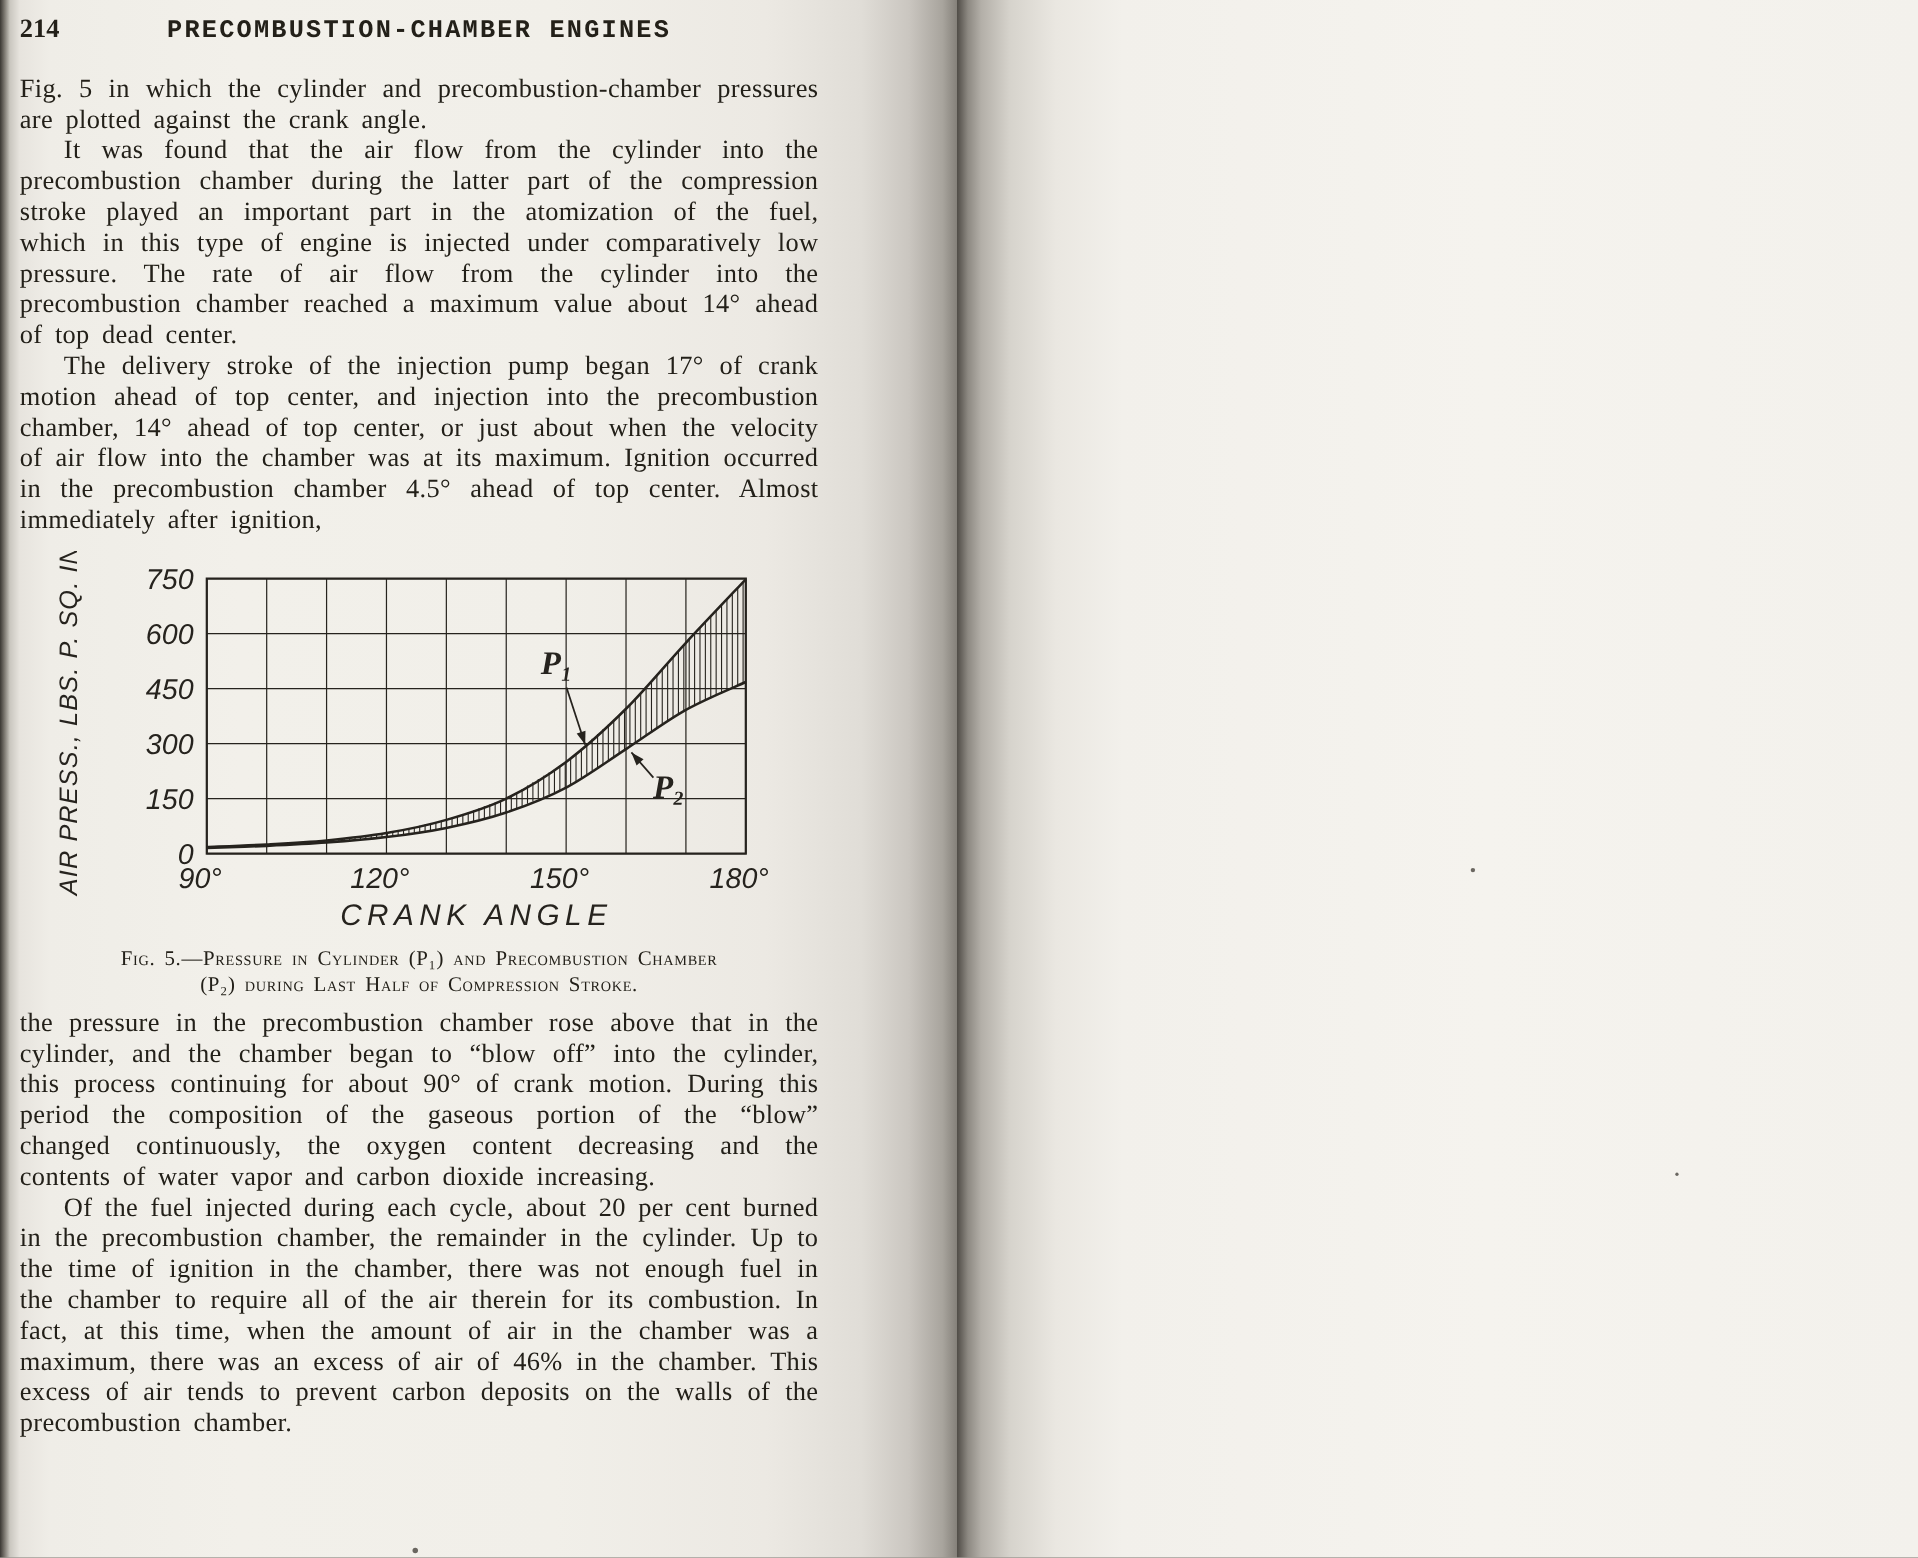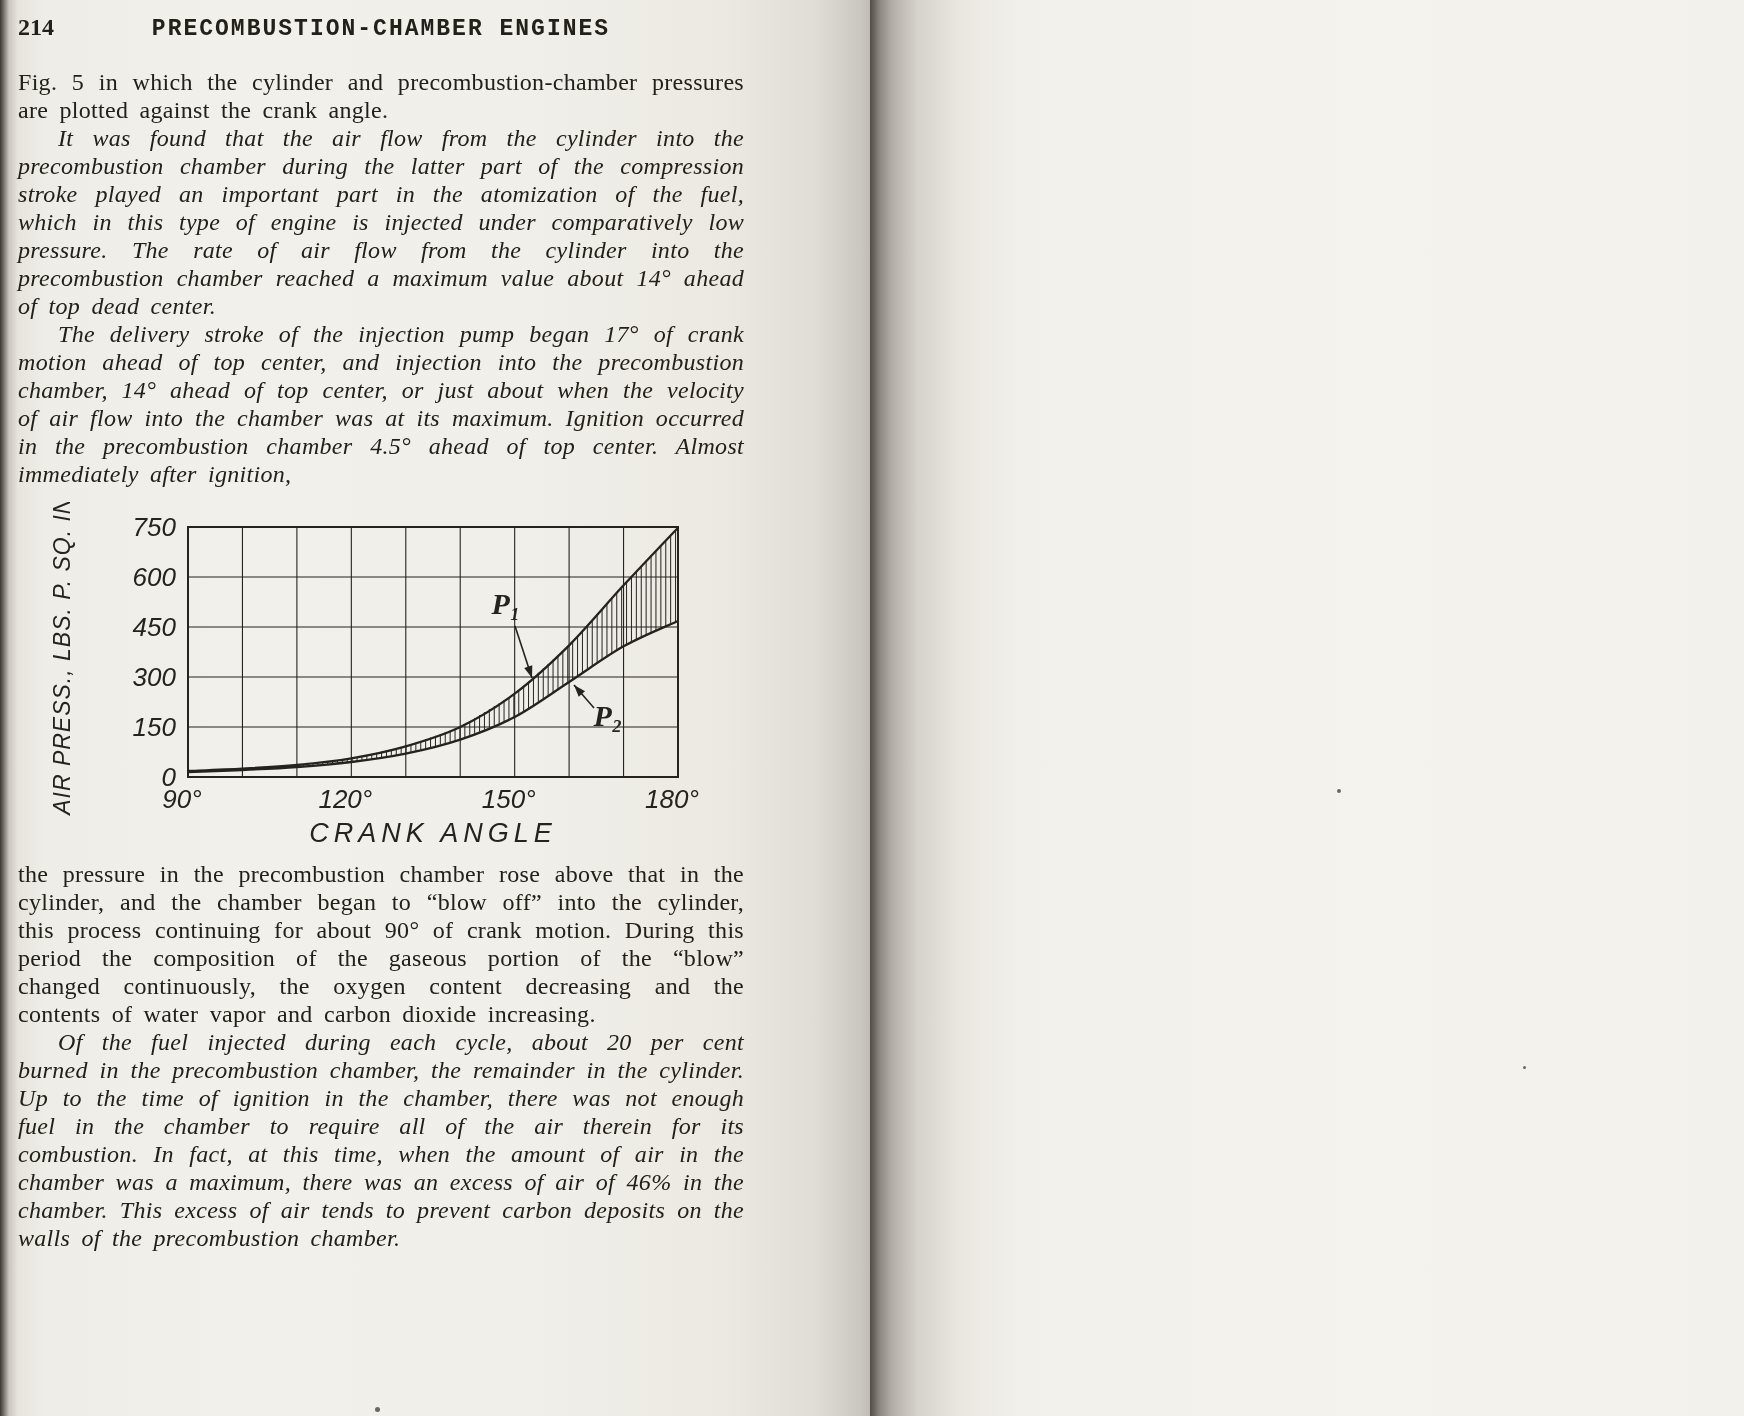"214" .page { padding-left: 36px -> none }
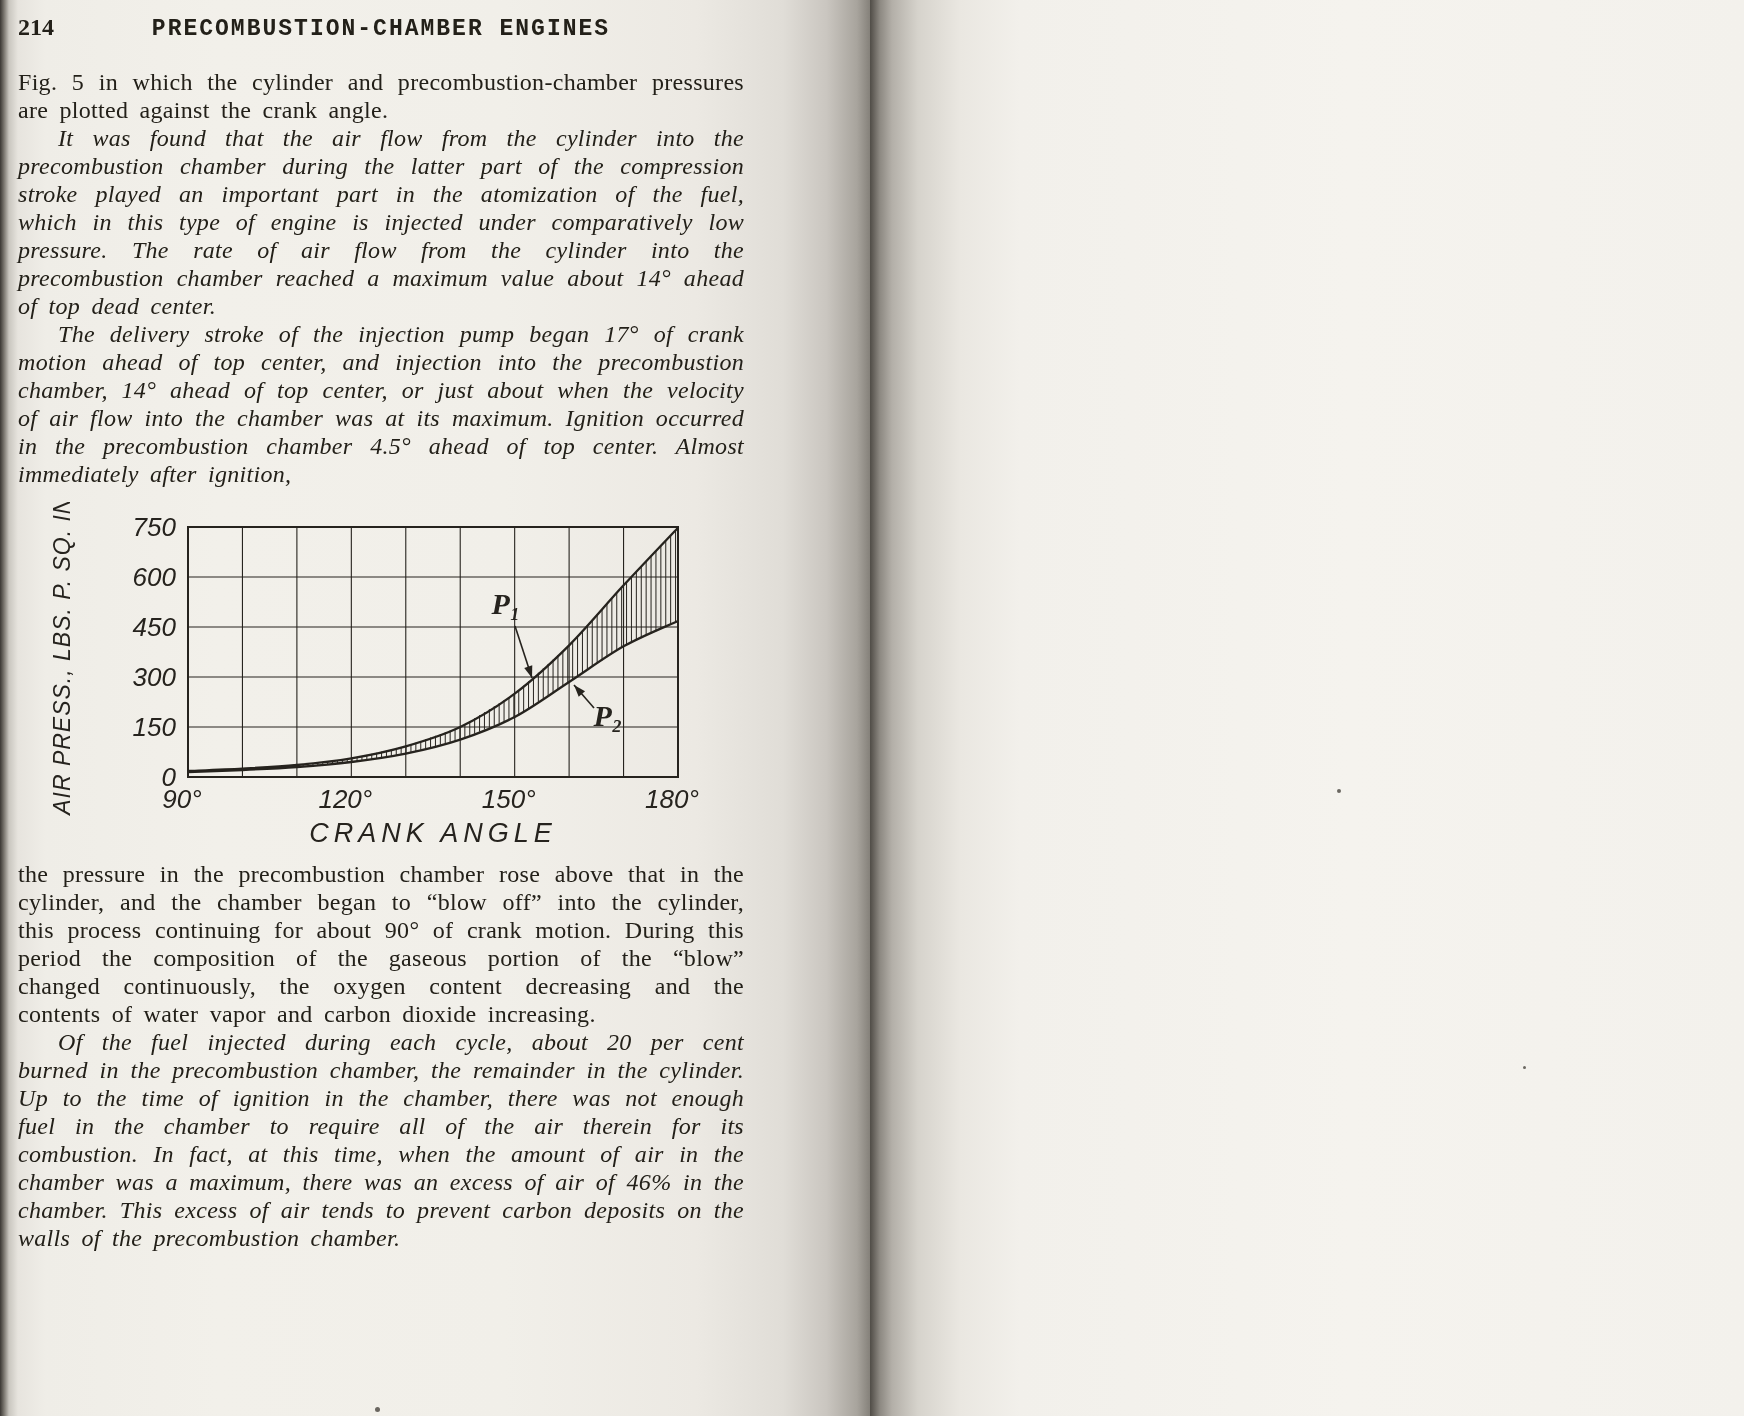"It was found that the" p.body-par.indent { font-style: italic -> none }
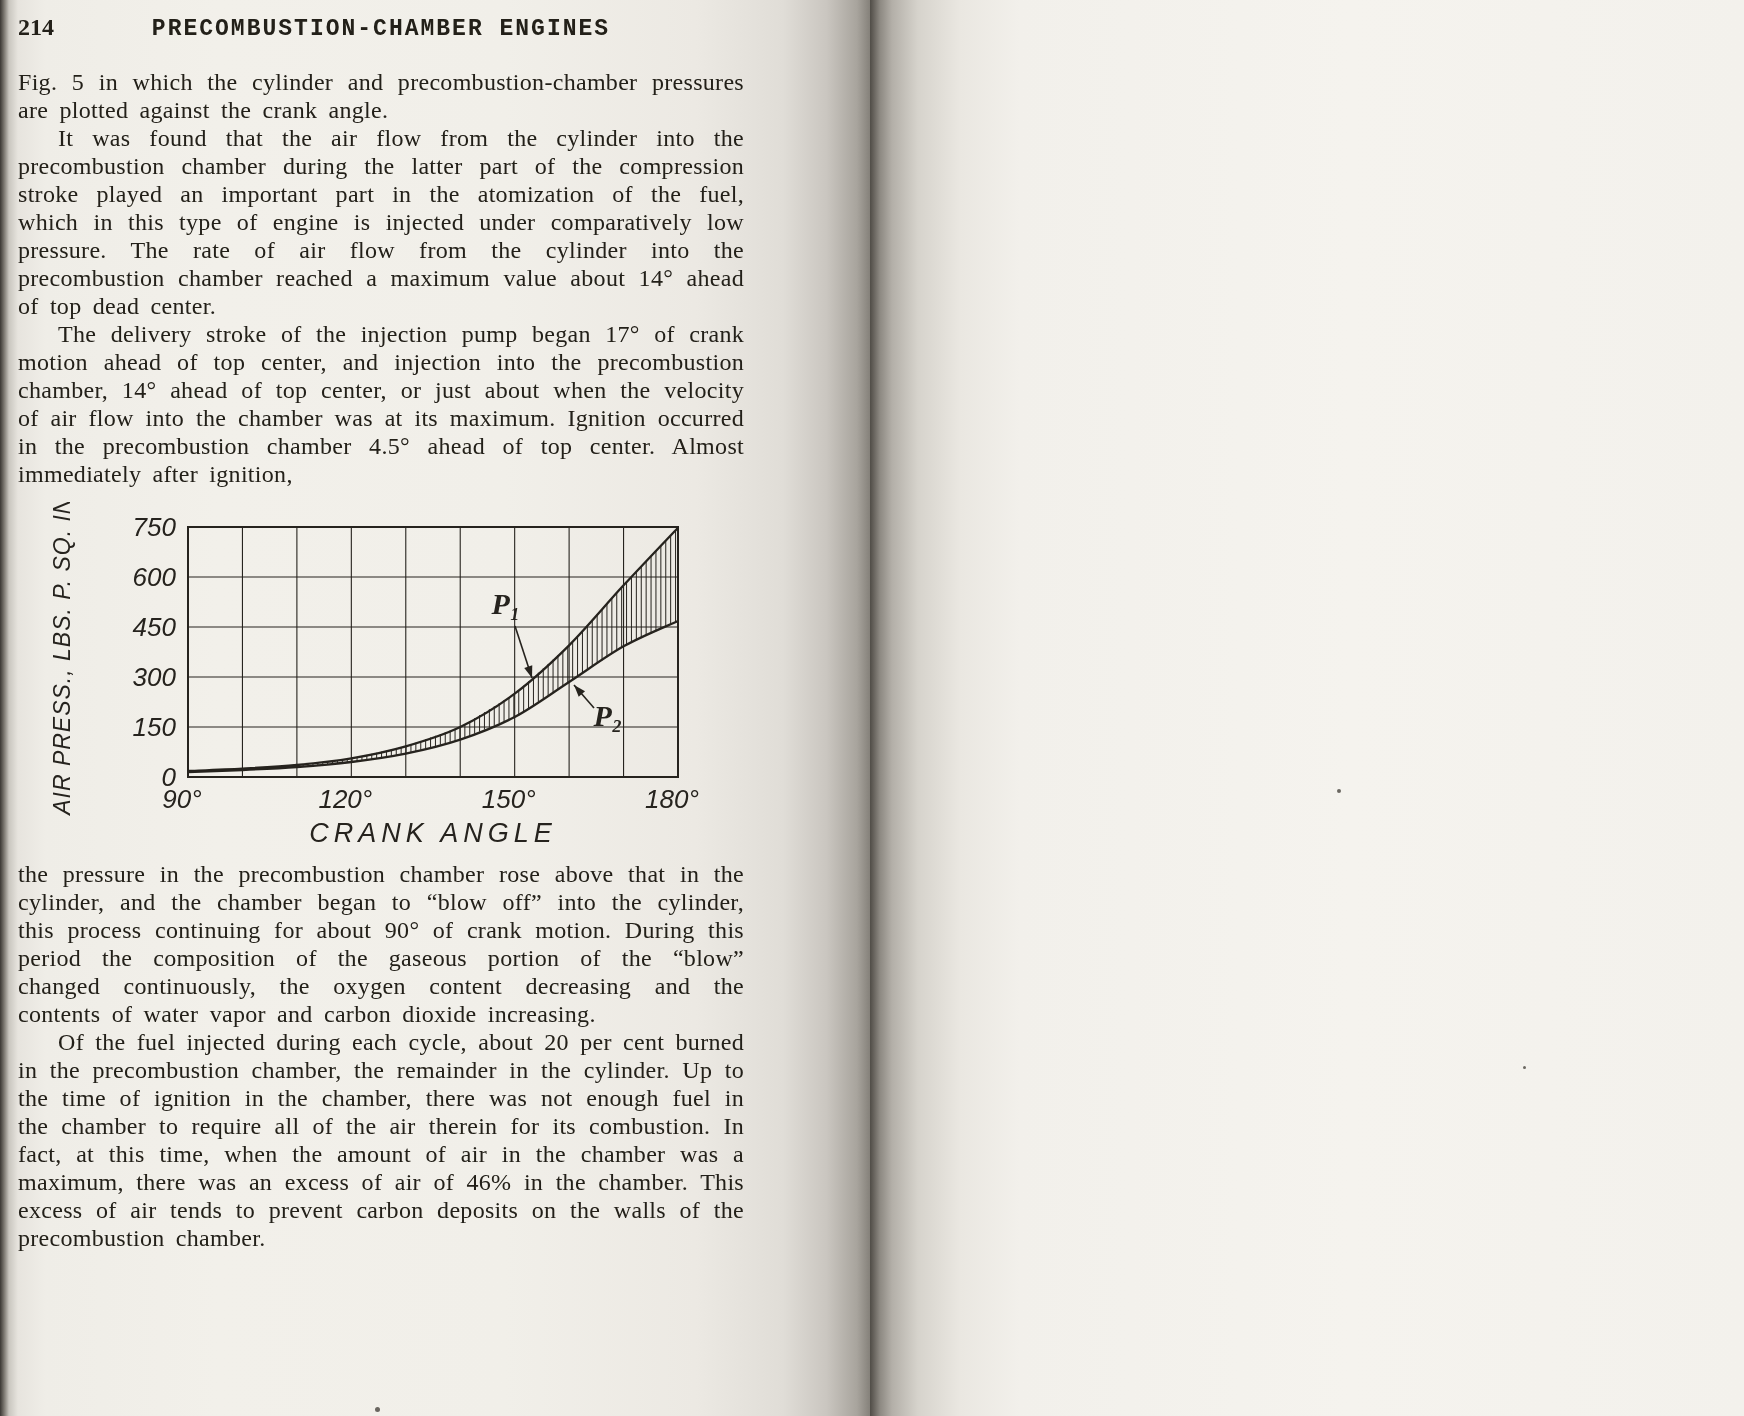"Fig. 5.—Pressure in Cylinder (P₁)" div.fig-caption { html: none -> <div> <span>Fig. 5.—Pressure in Cylinder (P₁) and Precombustion Chamber</span><br> <span>(P₂) during Last Half of Compression Stroke.</span> </div> }
